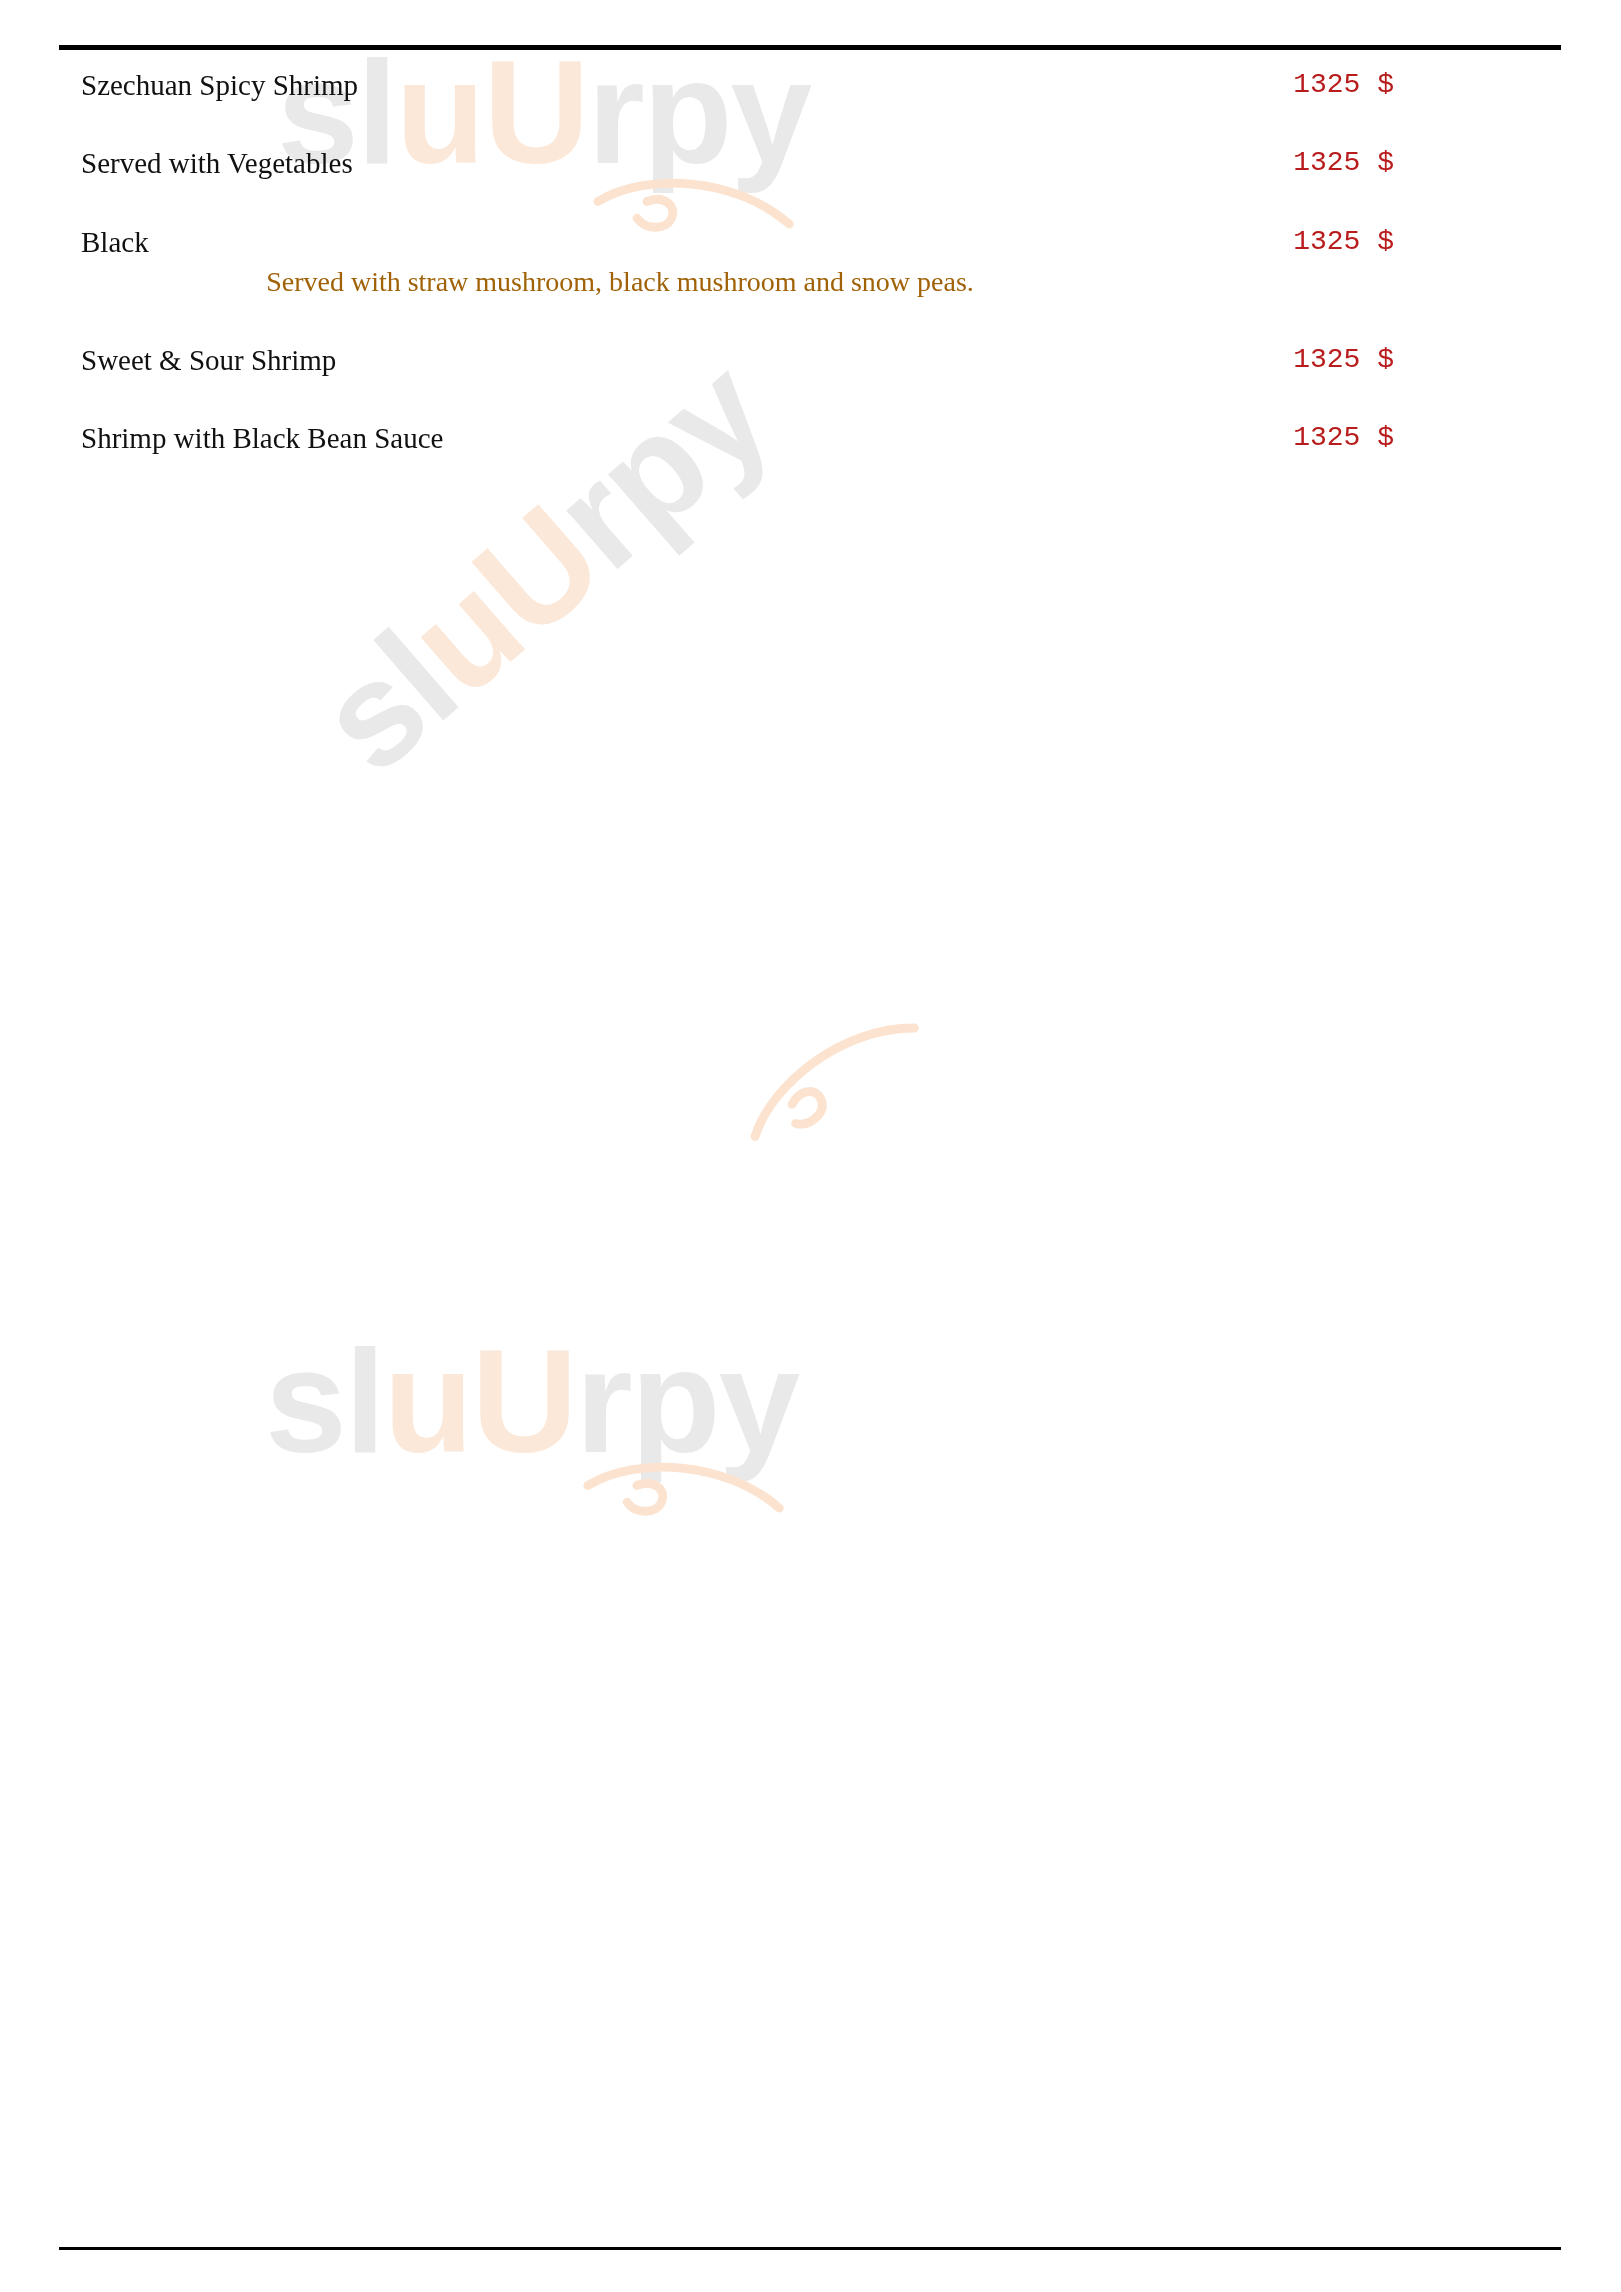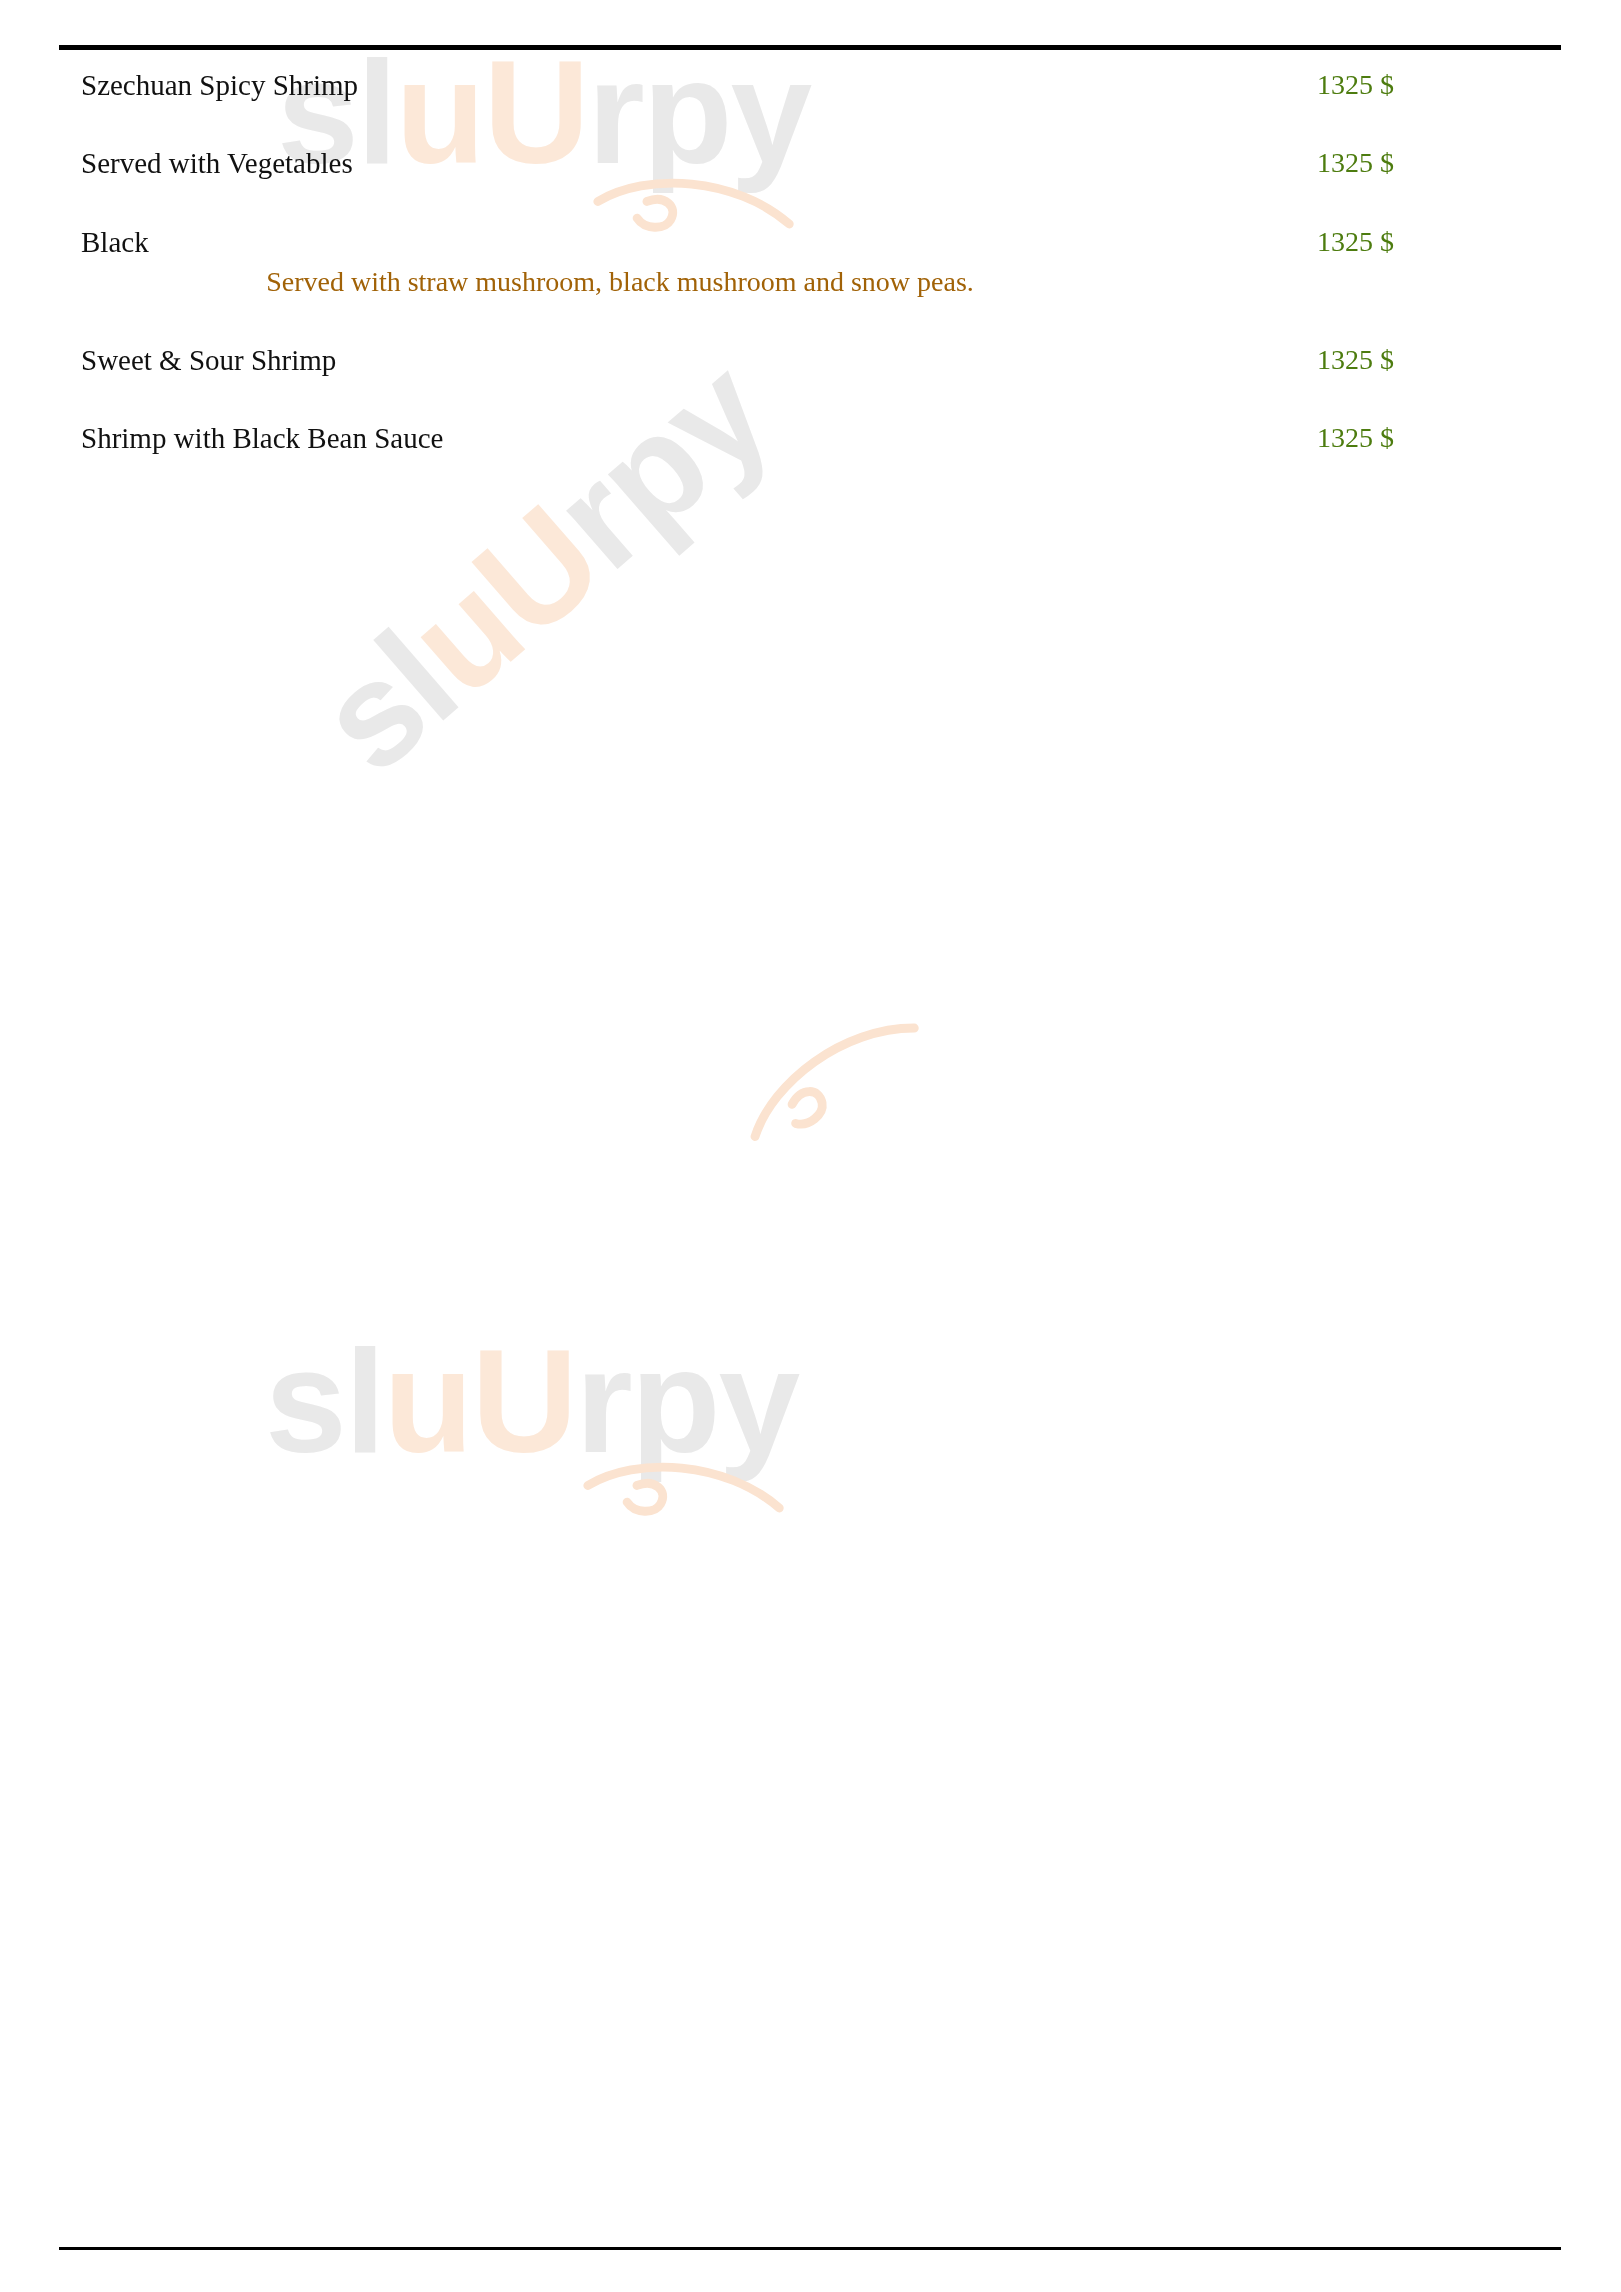"1325 $" .item-price { color: #4d7c0f -> #b91c1c; font-family: none -> Liberation Mono, monospace }
